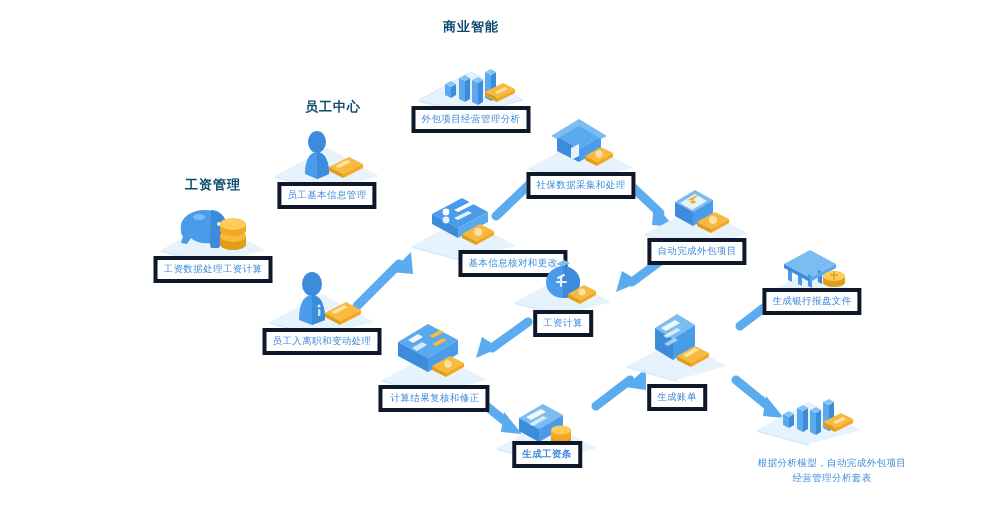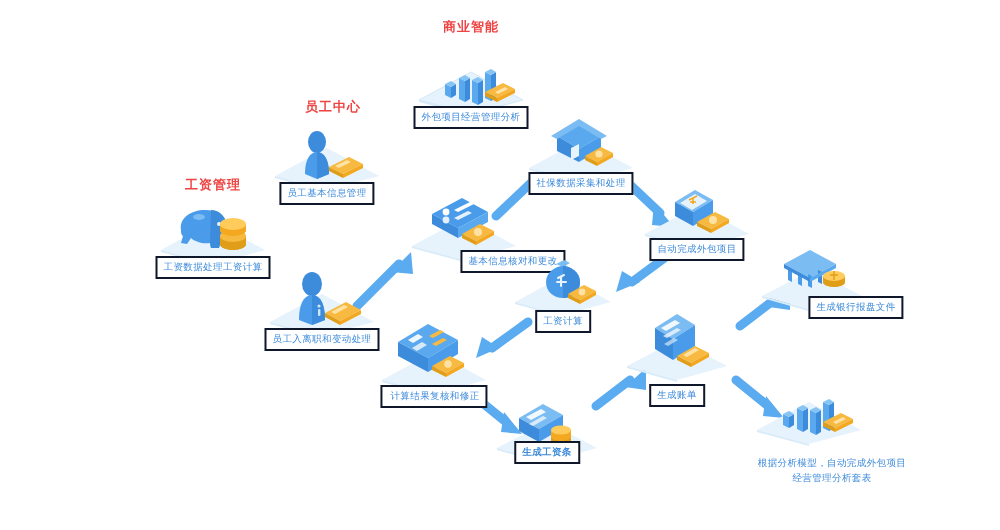"商业智能" .section-title { color: #ef4444 -> #0c4a6e }
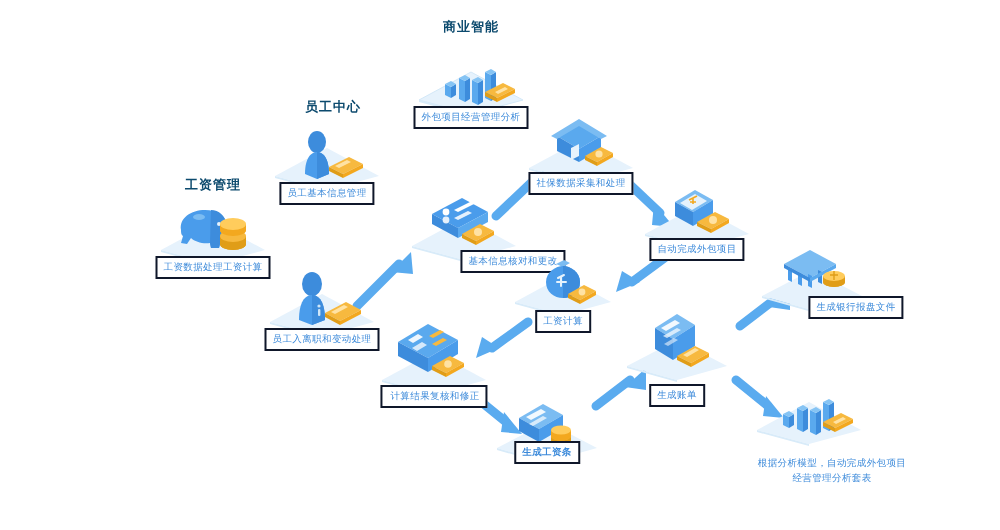"外包项目经营管理分析" .node-label { border: 2px solid #0f172a -> 4px solid #0f172a }
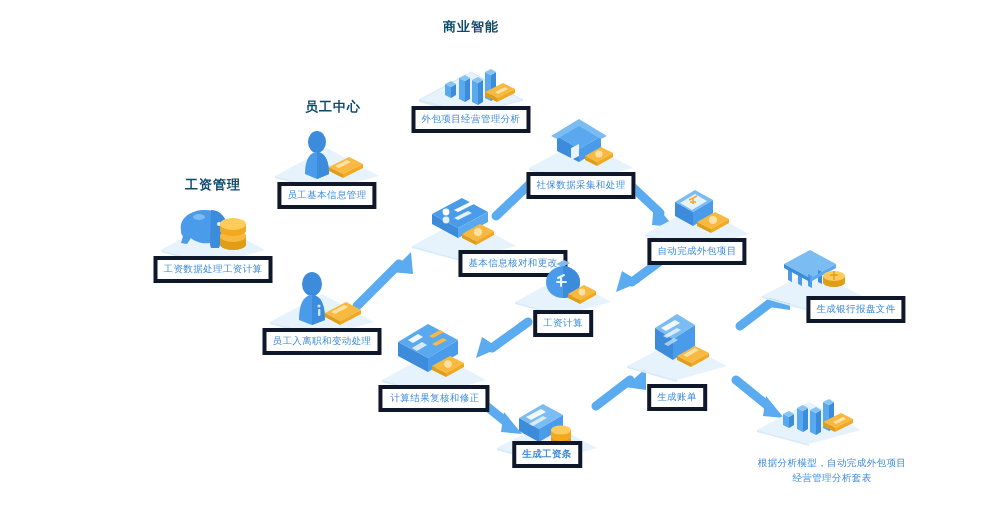"生成银行报盘文件" div.node-label { margin-left: 44px -> none; top: 62px -> 54px }
